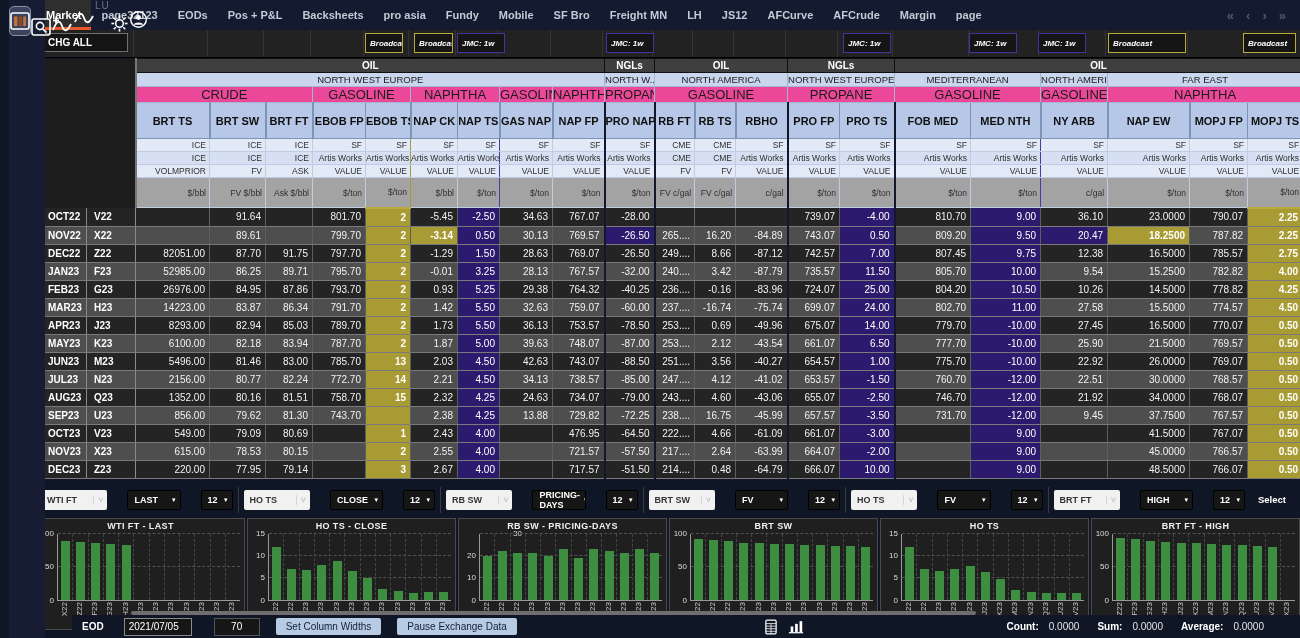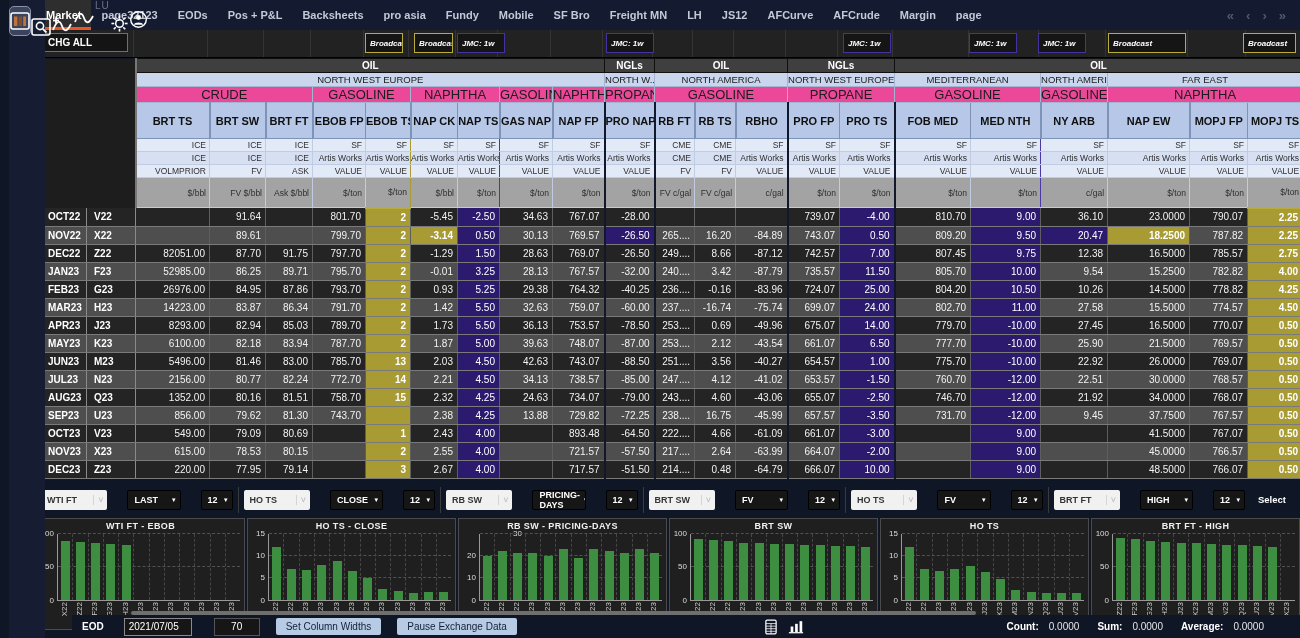"893.48" td.val { text: 893.48 -> 476.95 }
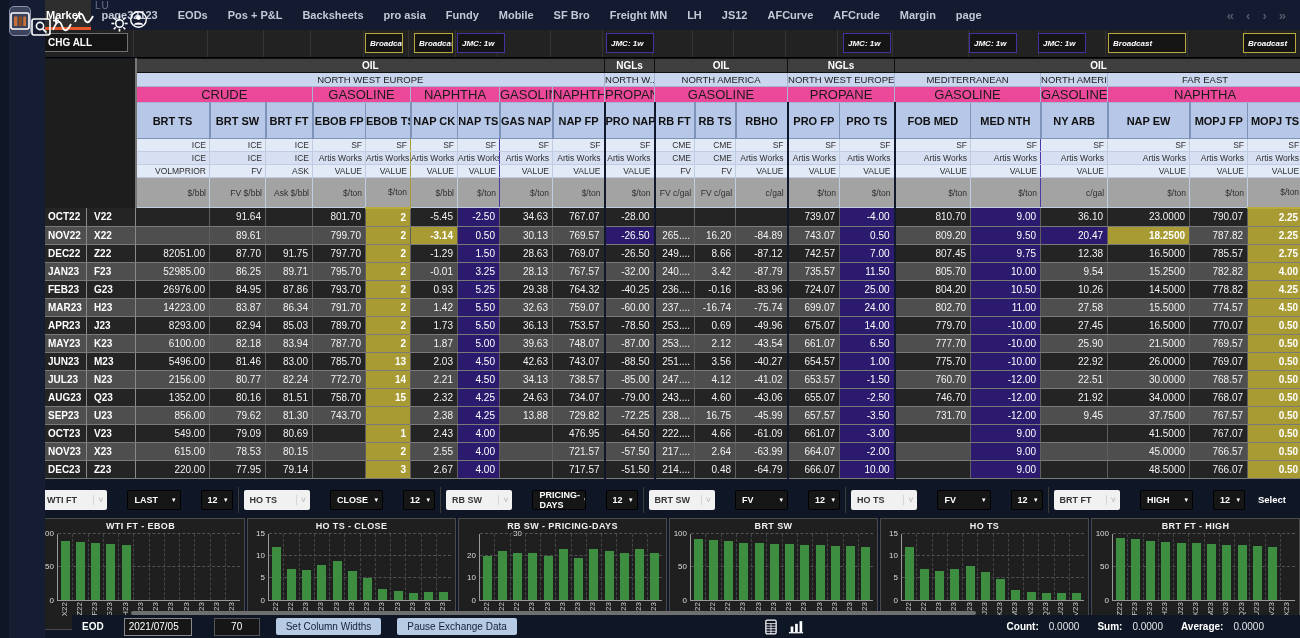"WTI FT - EBOB" div.ctitle { text: EBOB -> LAST }
